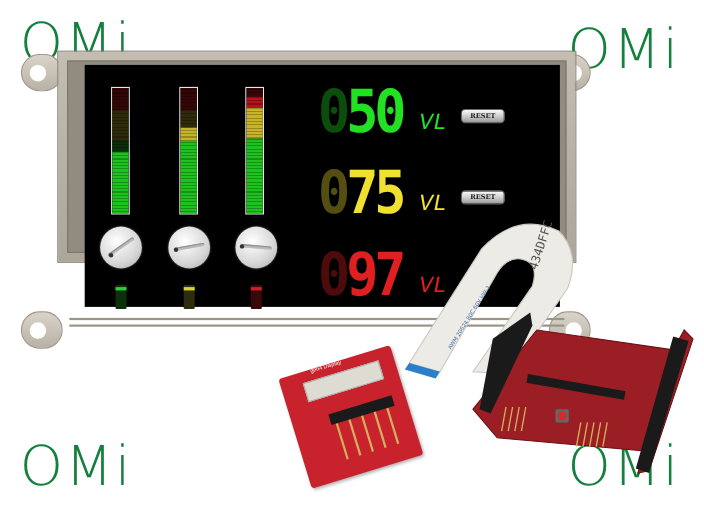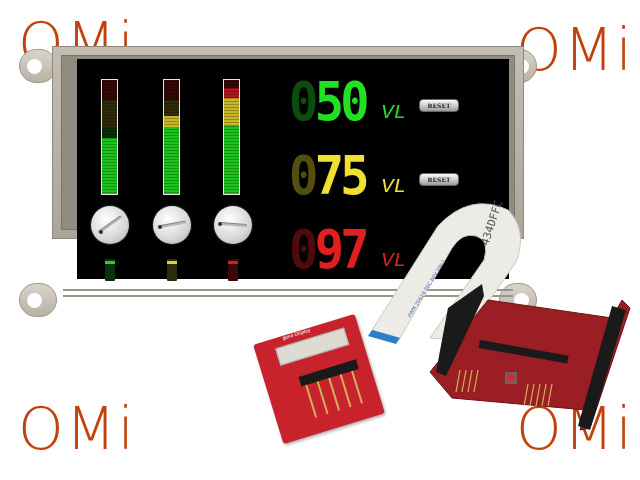"OMi" .watermark { color: #c2410c -> #15803d; font-size: 58px -> 50px }
